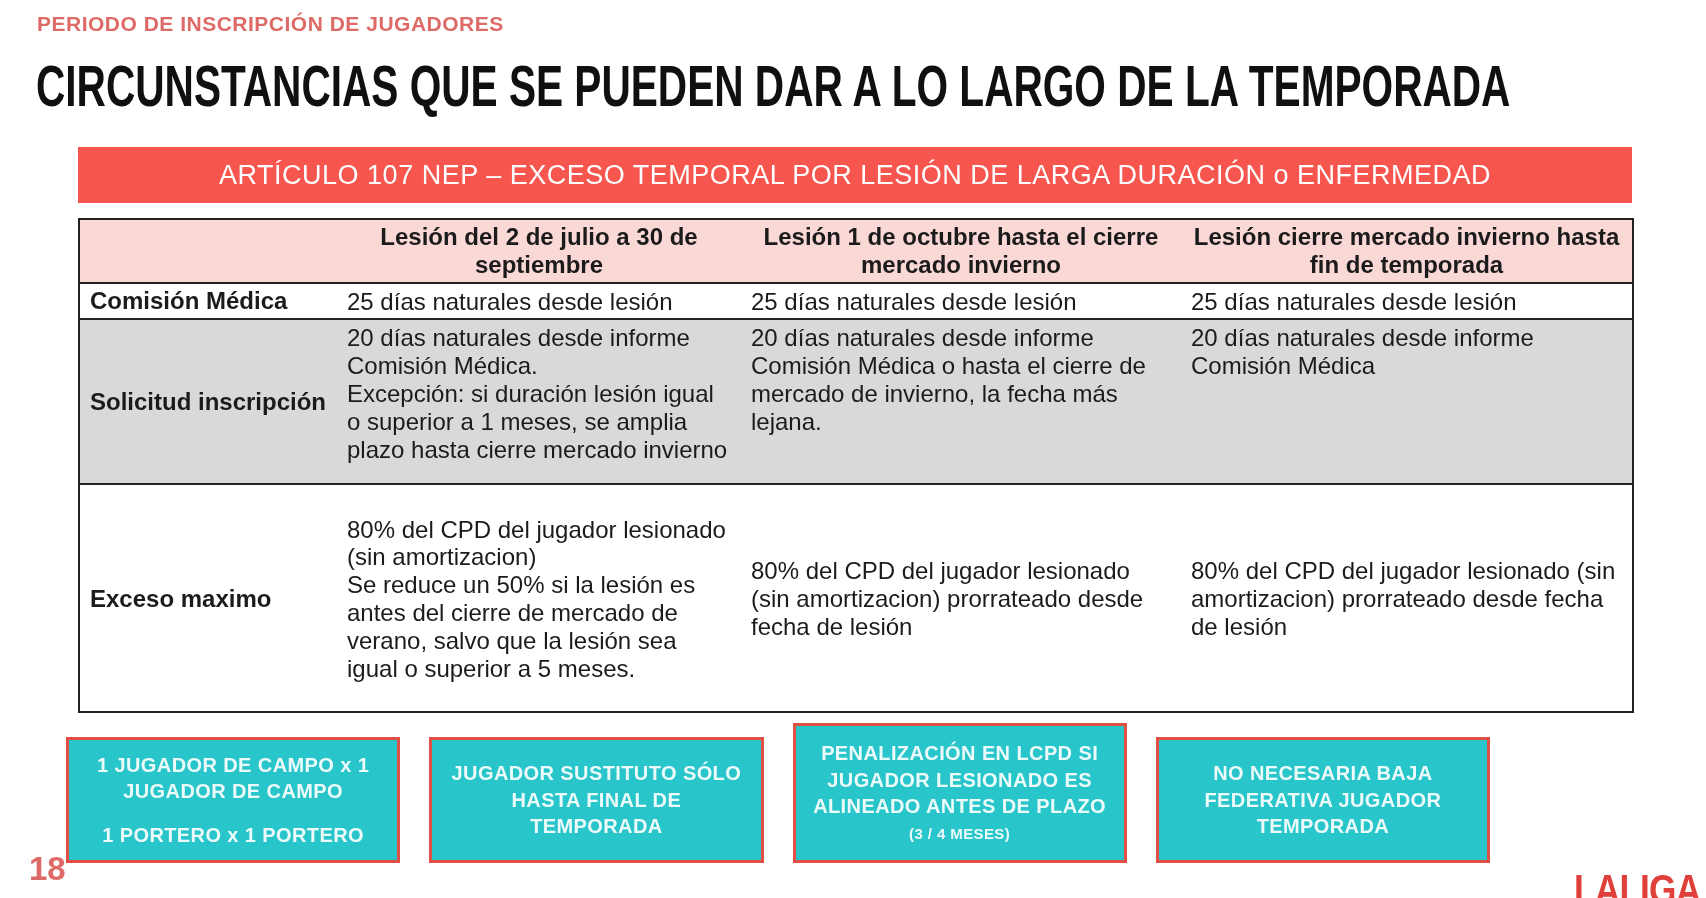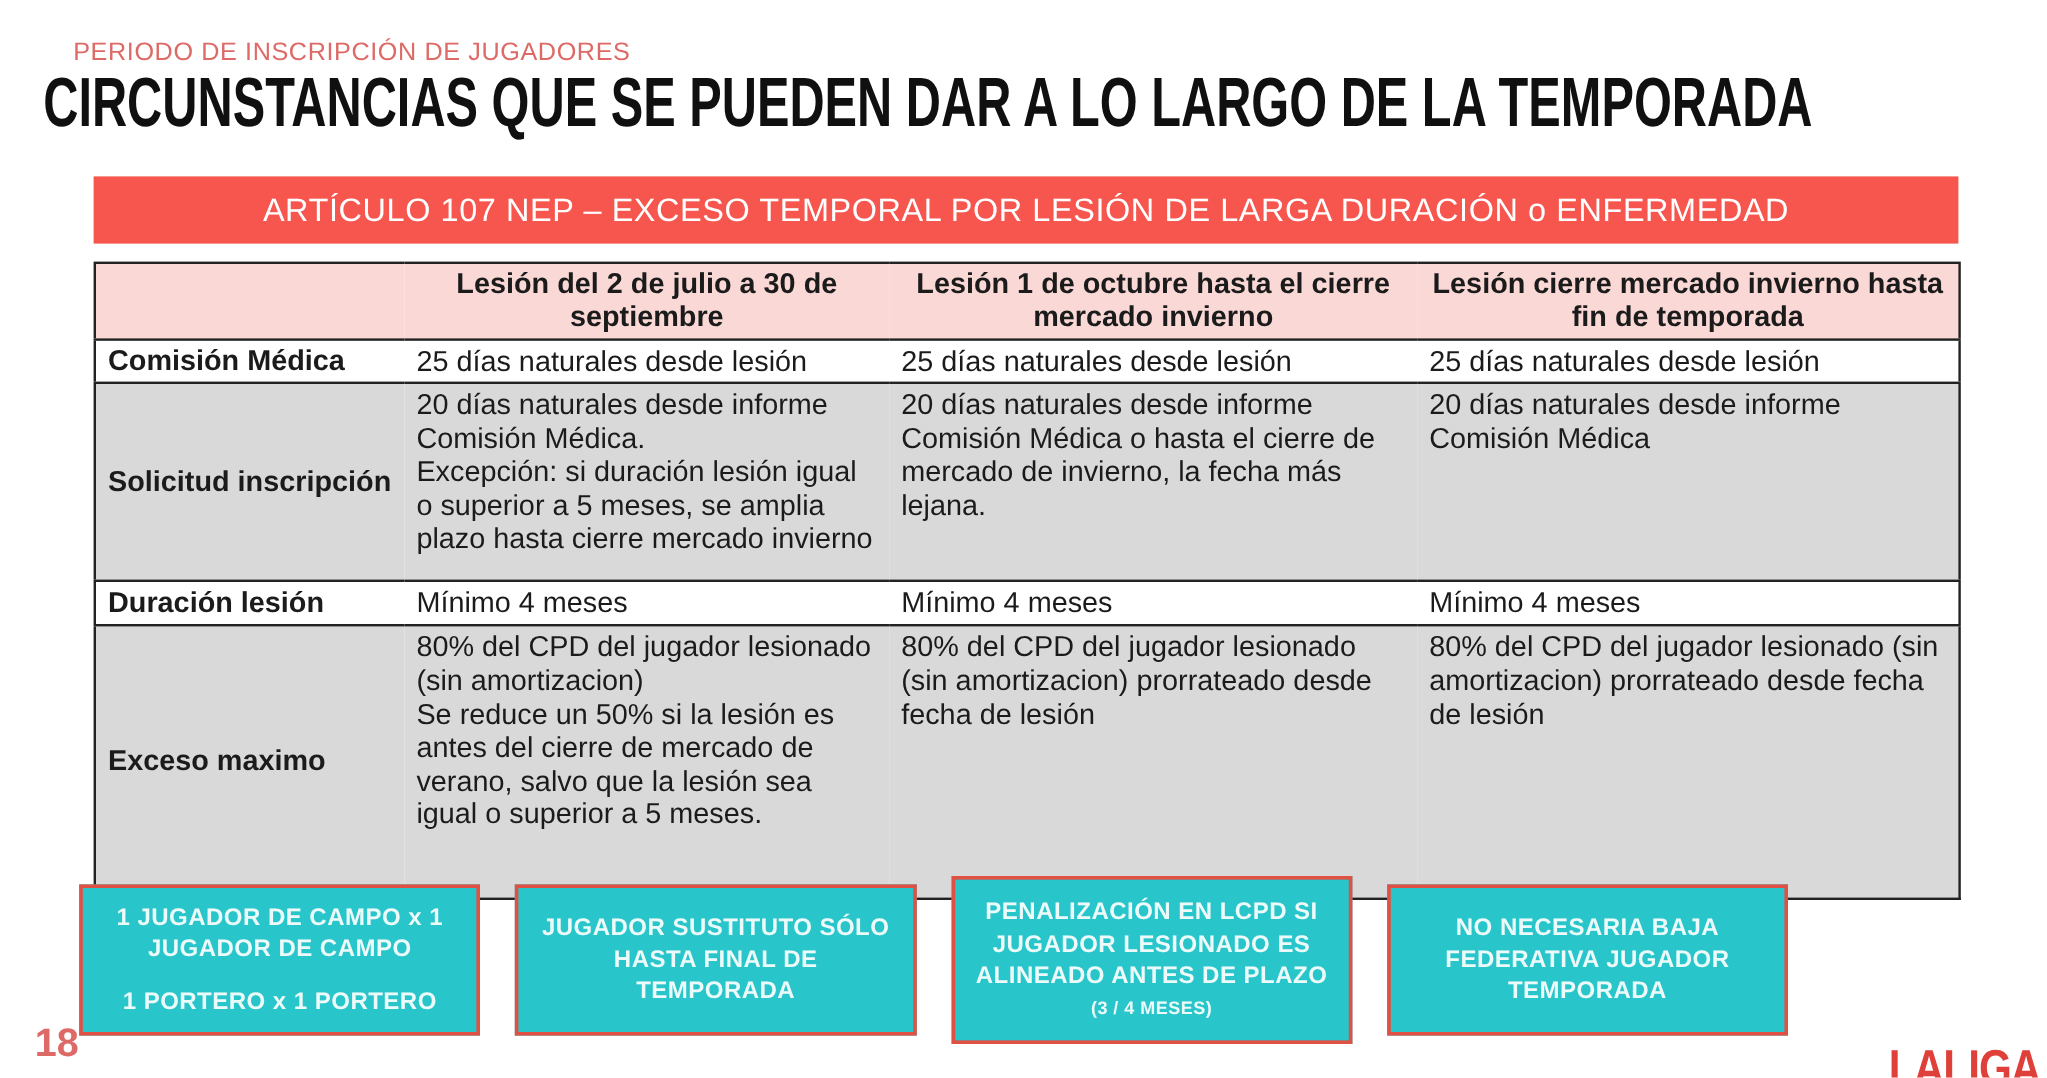"PERIODO DE INSCRIPCIÓN DE JUGADORES" .eyebrow { font-weight: 400 -> 700; margin-left: 24px -> none; top: 32px -> 12px }
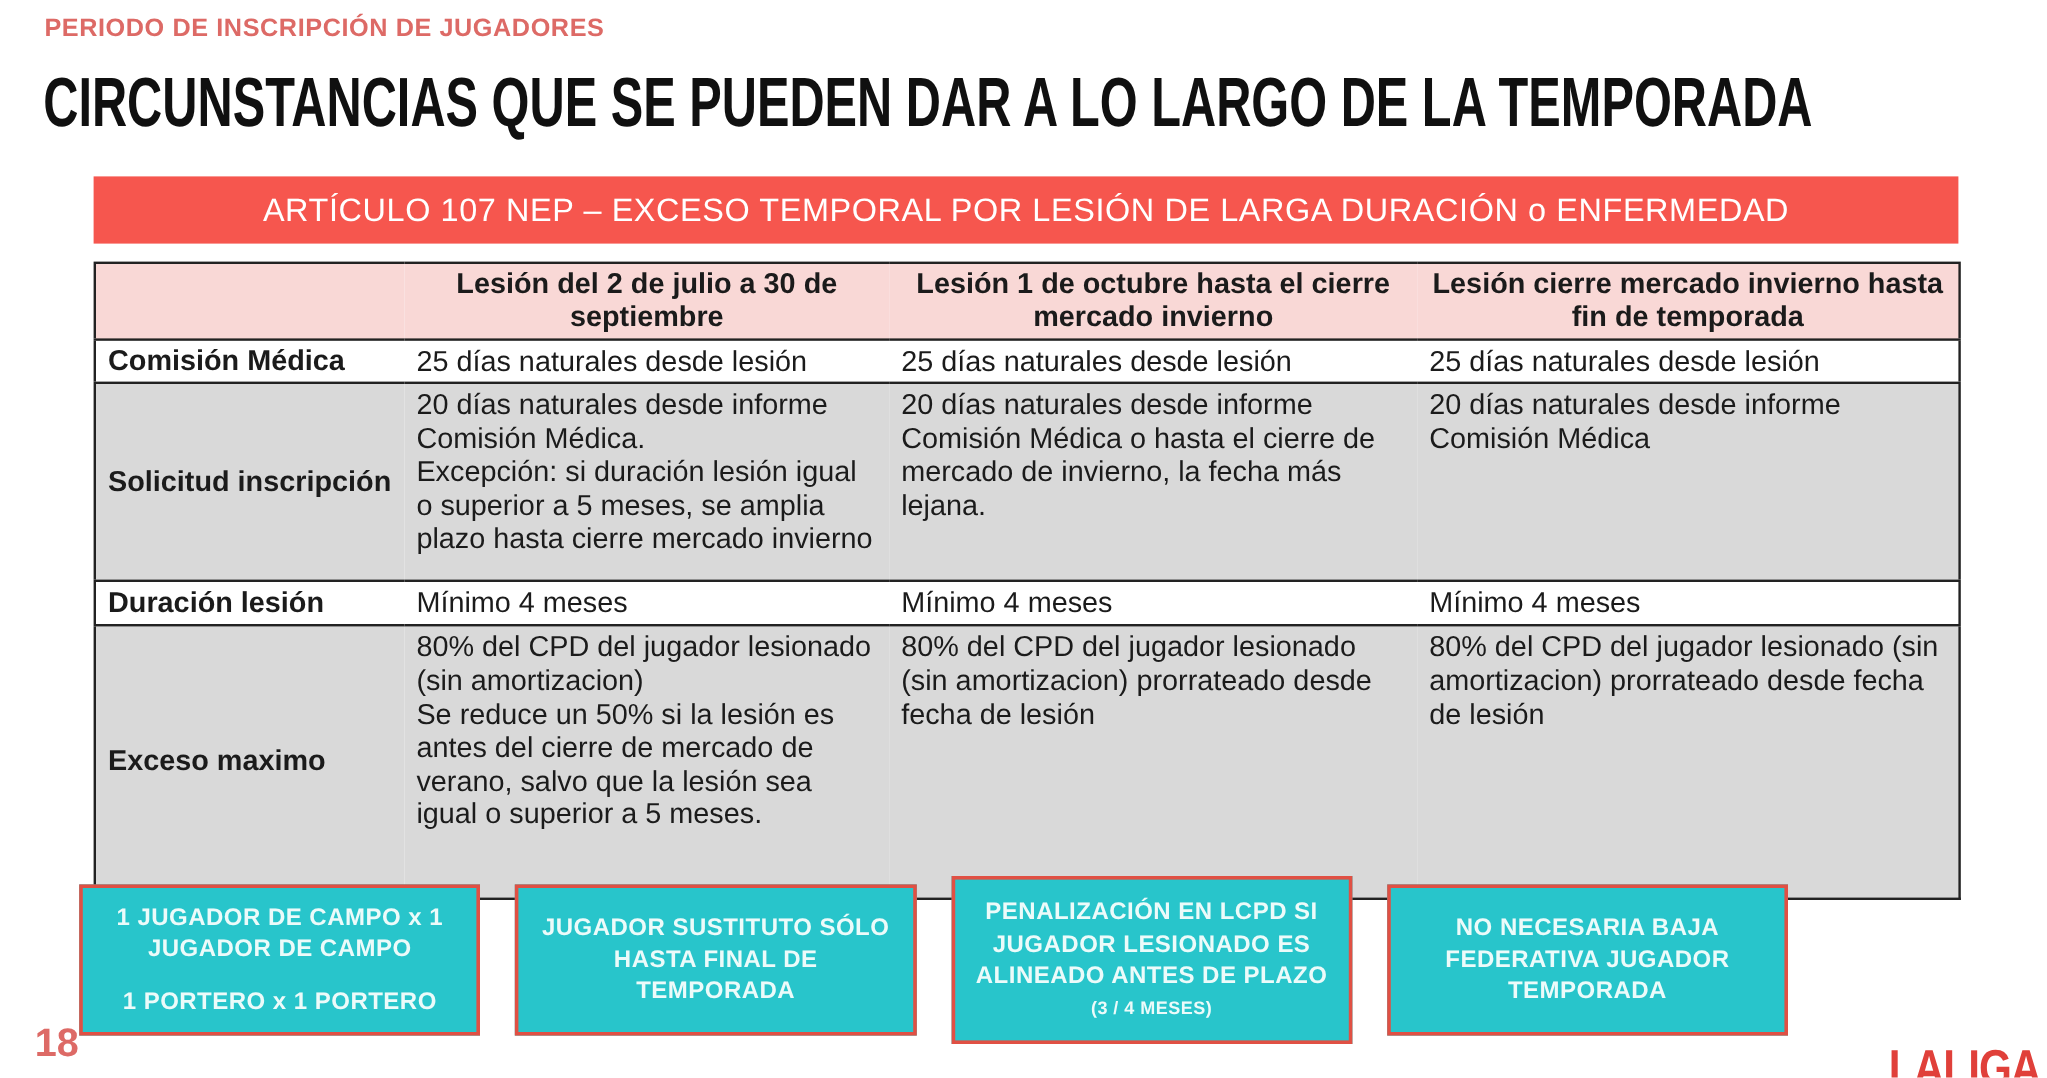"20 días naturales desde informe Comisión Médica." td { text: 5 -> 1 }
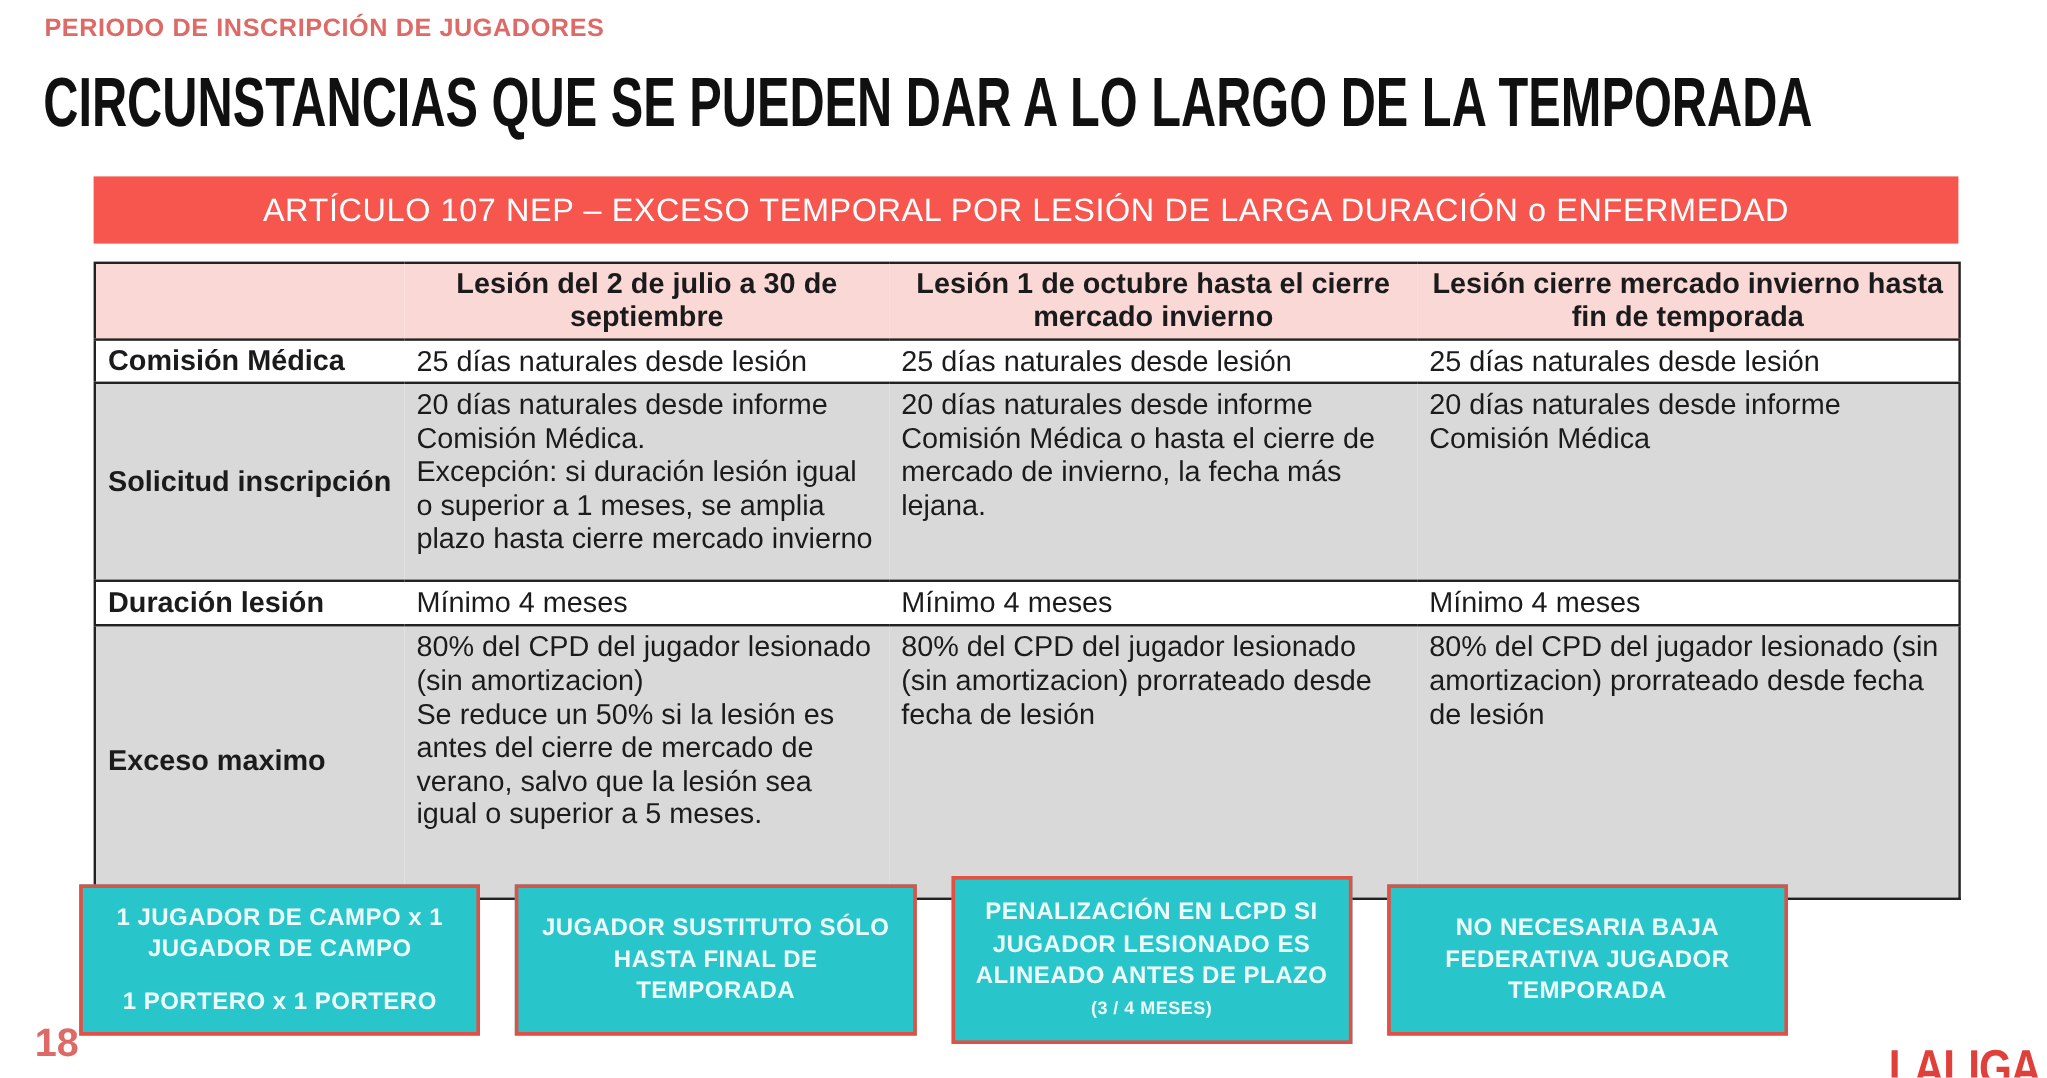"Duración lesión" tr { html: <tr> <th>Duración lesión</th> <td>Mínimo 4 meses</td> <td>Mínimo 4 meses</td> <td>Mínimo 4 meses</td> </tr> -> none }
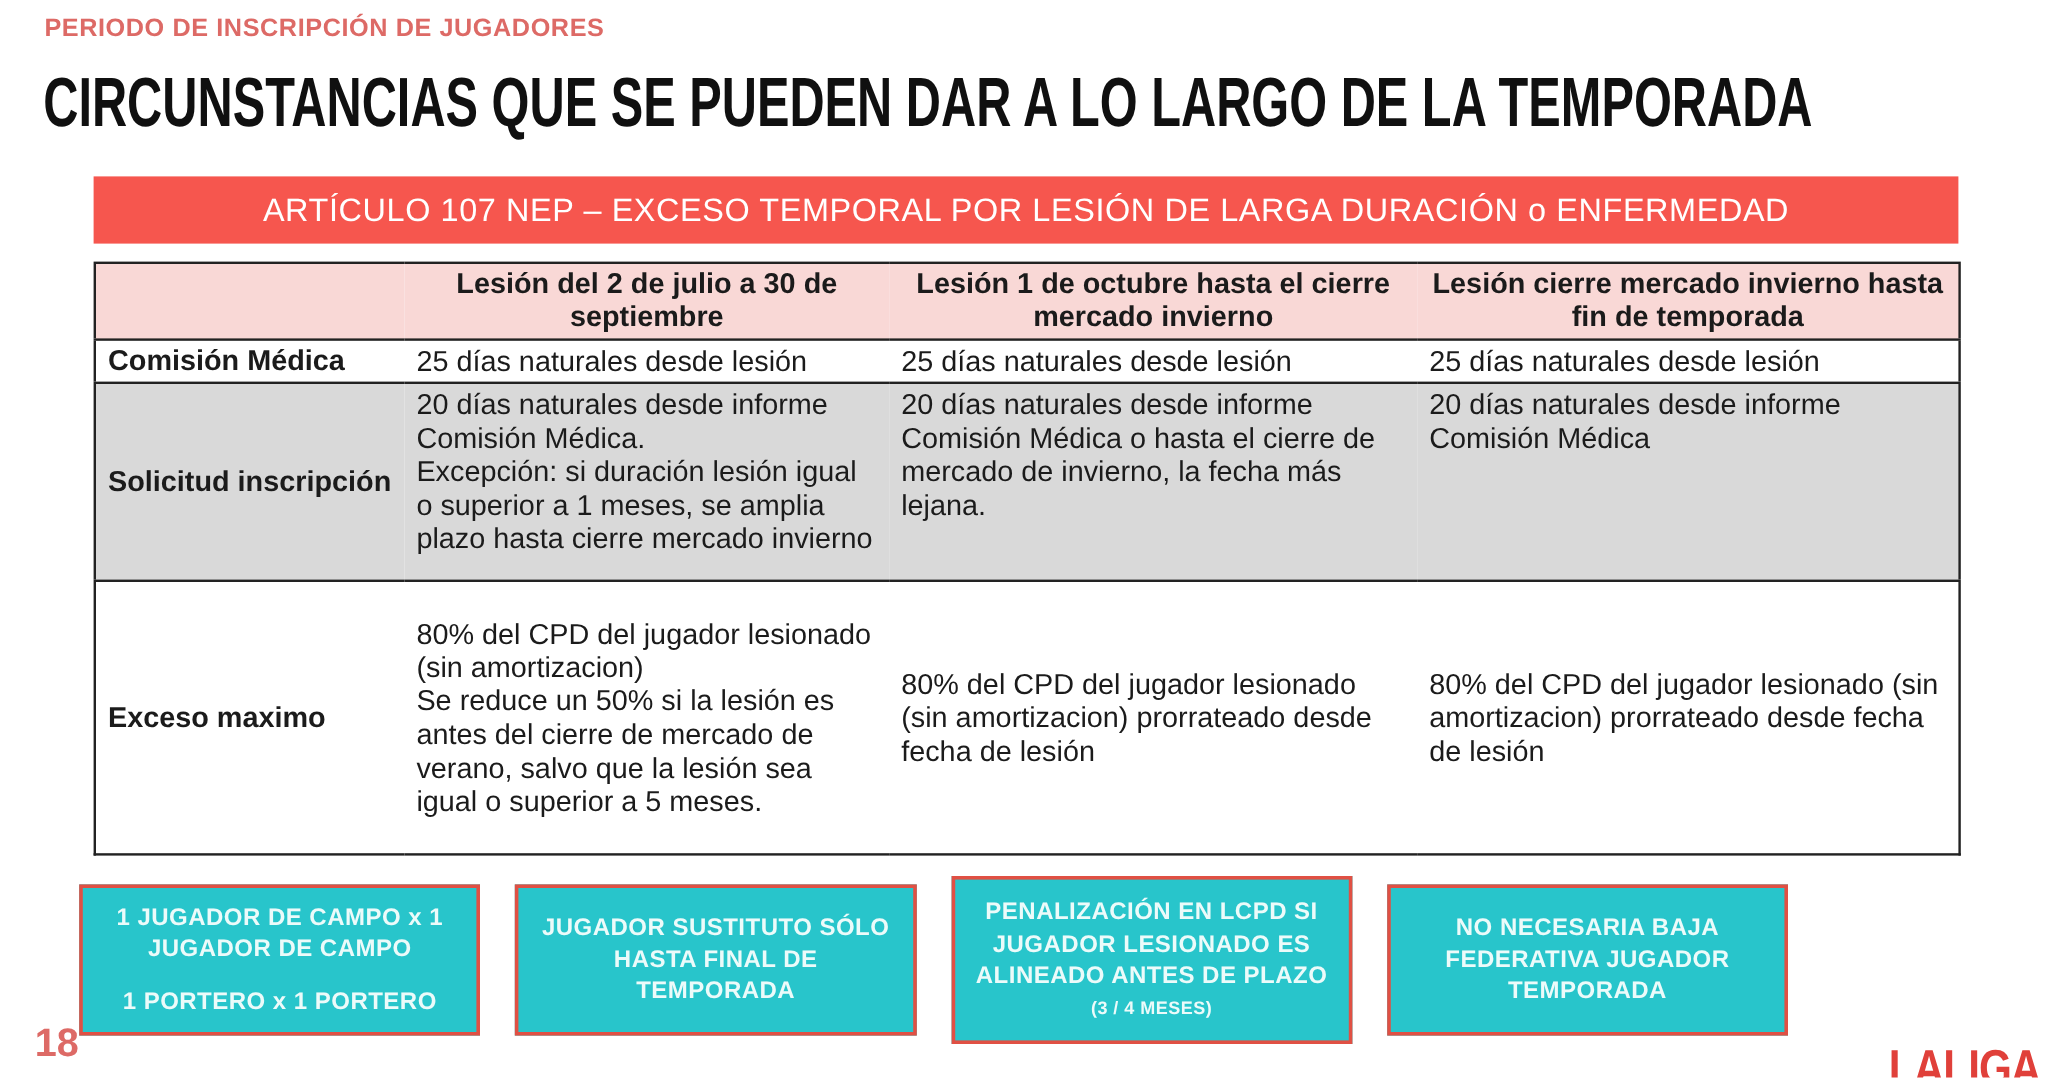"1 JUGADOR DE CAMPO x" .callouts { align-items: center -> flex-end }
